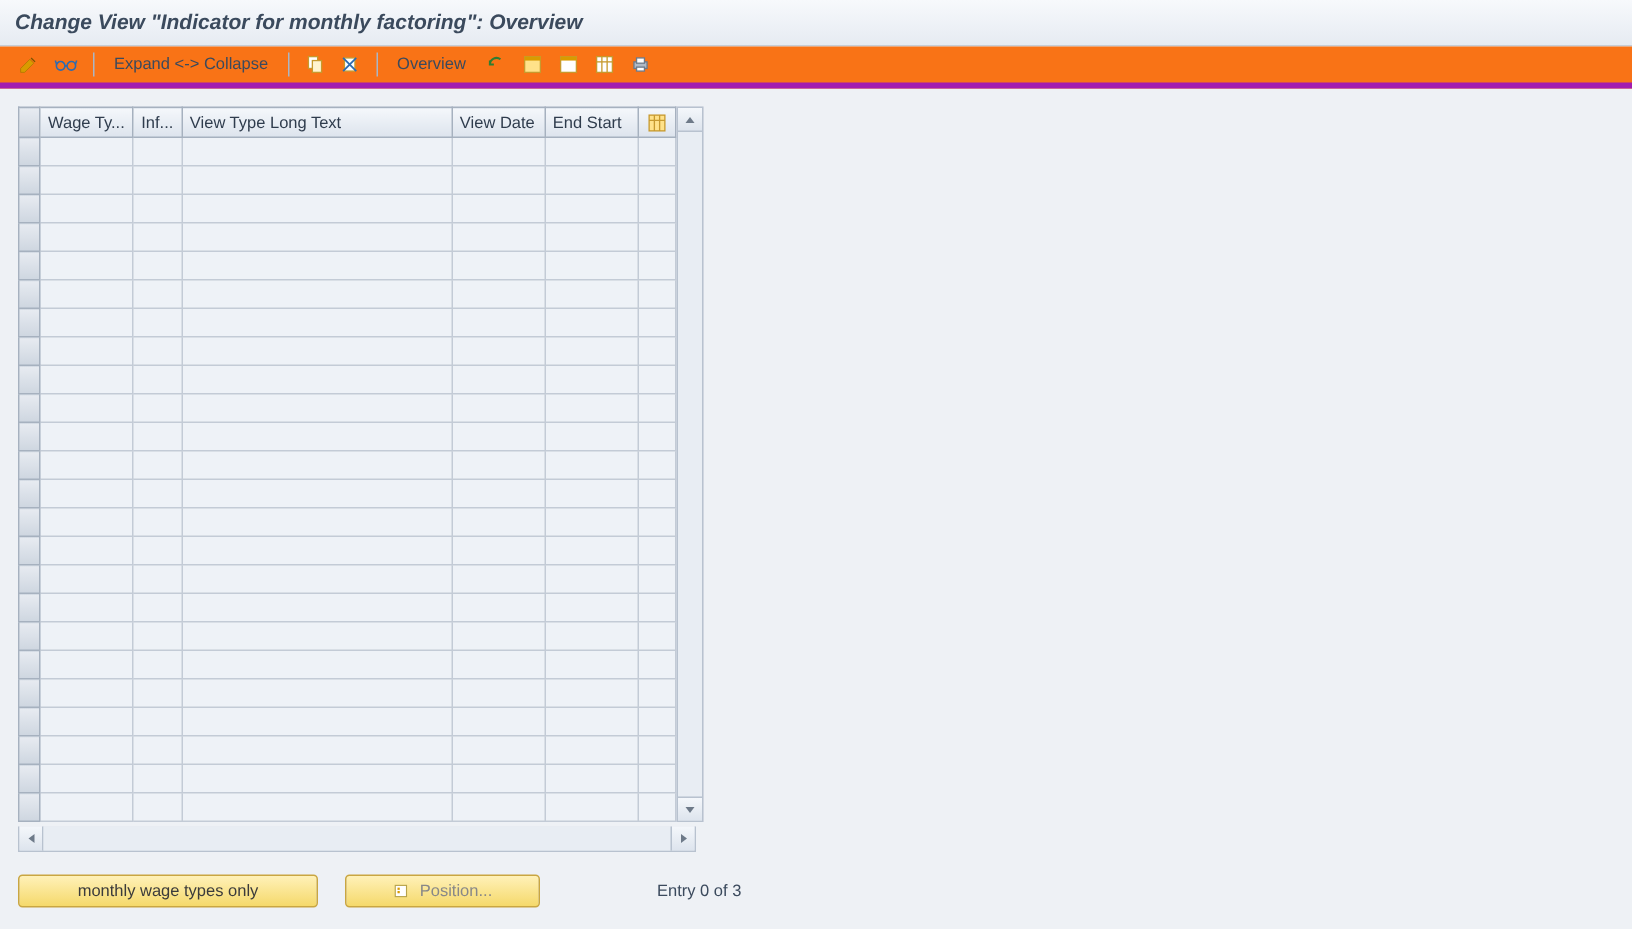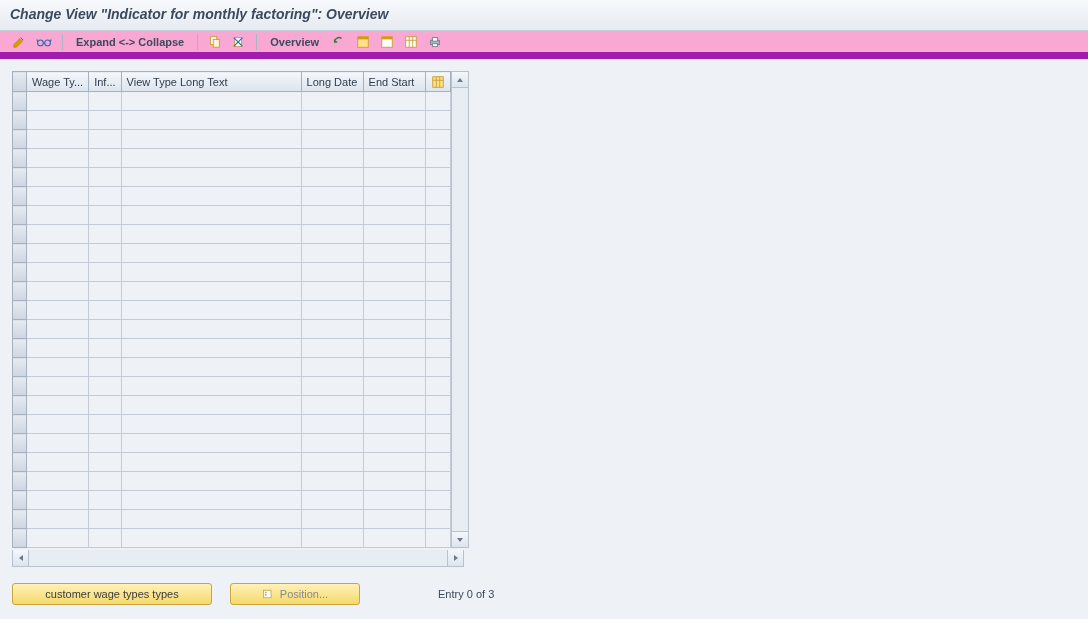"Expand <-> Collapse" .toolbar { background: #f9a8d4 -> #f97316; border-bottom: 7px solid #a21caf -> 4px solid #a21caf; font-weight: bold -> none }
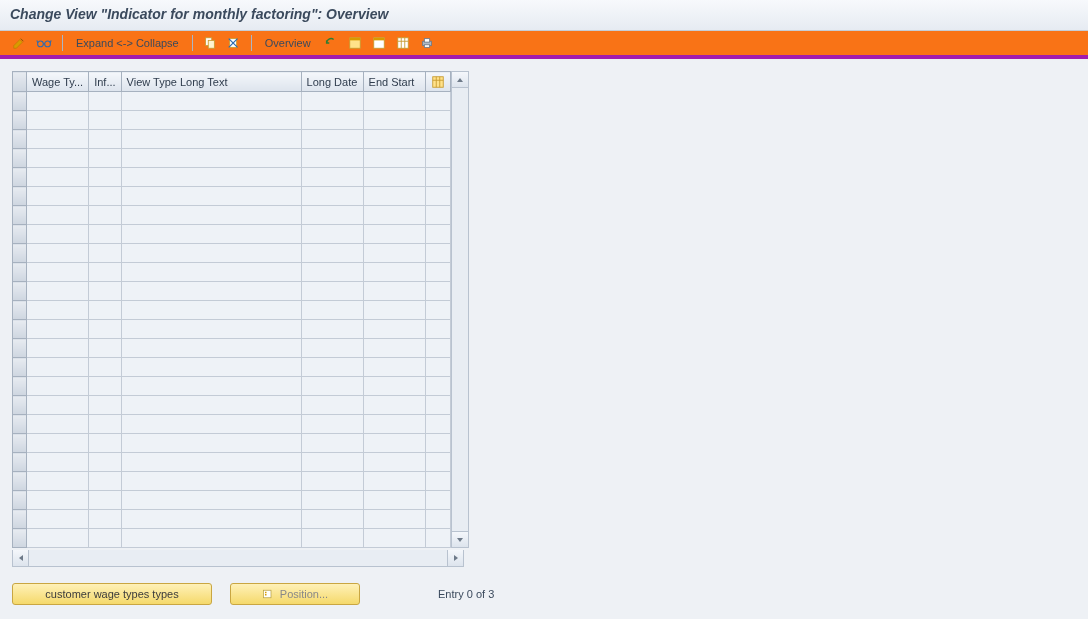"Long Date" th.col-sd { text: Long -> View }
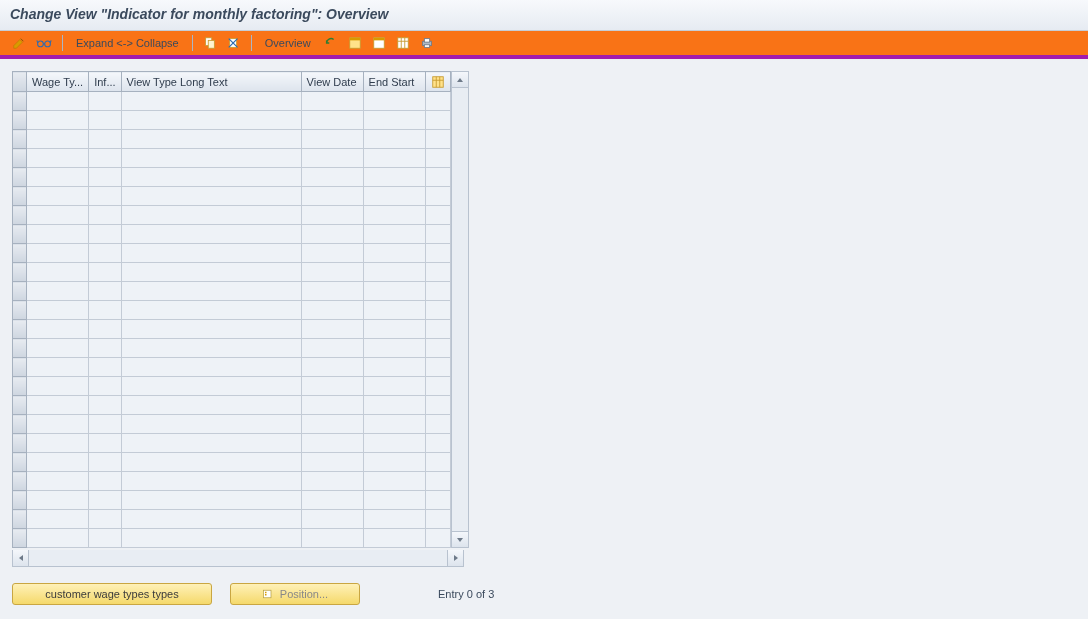"customer wage types types" span.gold-btn { text: customer wage types types -> monthly wage types only }
